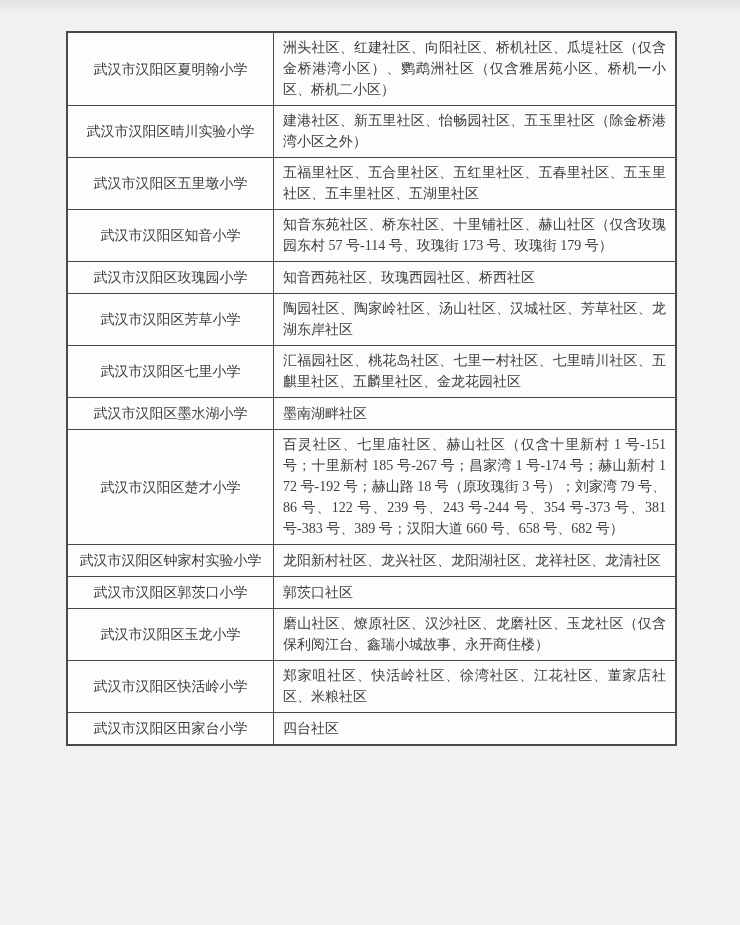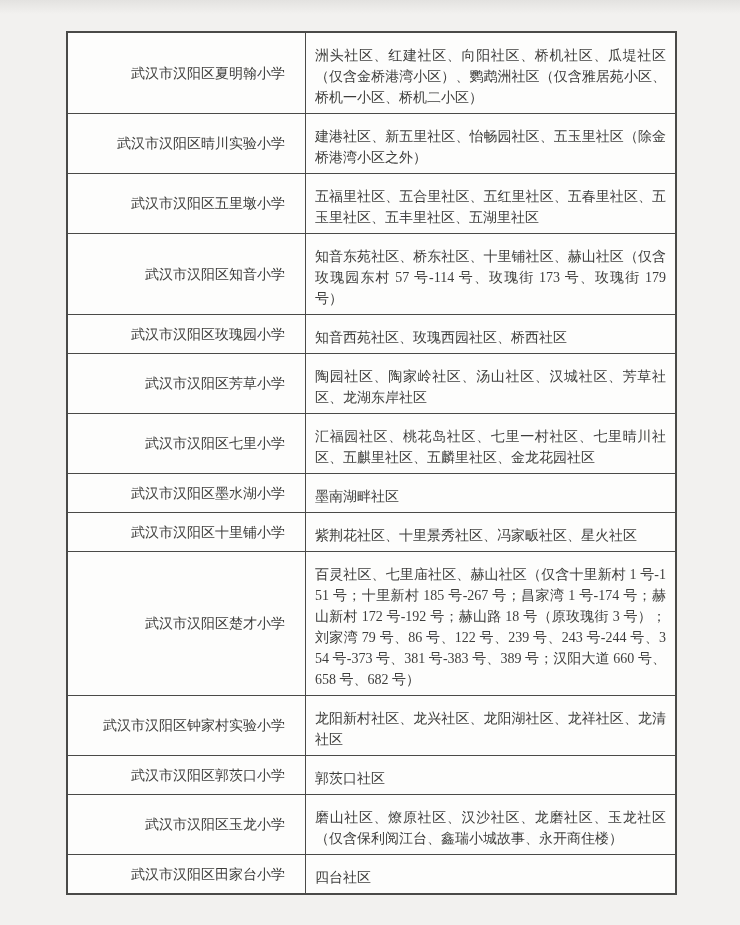"洲头社区、红建社区、向阳社区、桥机社区、瓜堤社区（仅含金桥港湾小区）、鹦鹉洲社区" td.communities { padding: 12px 9px 5px 9px -> 4px 9px 5px 9px }
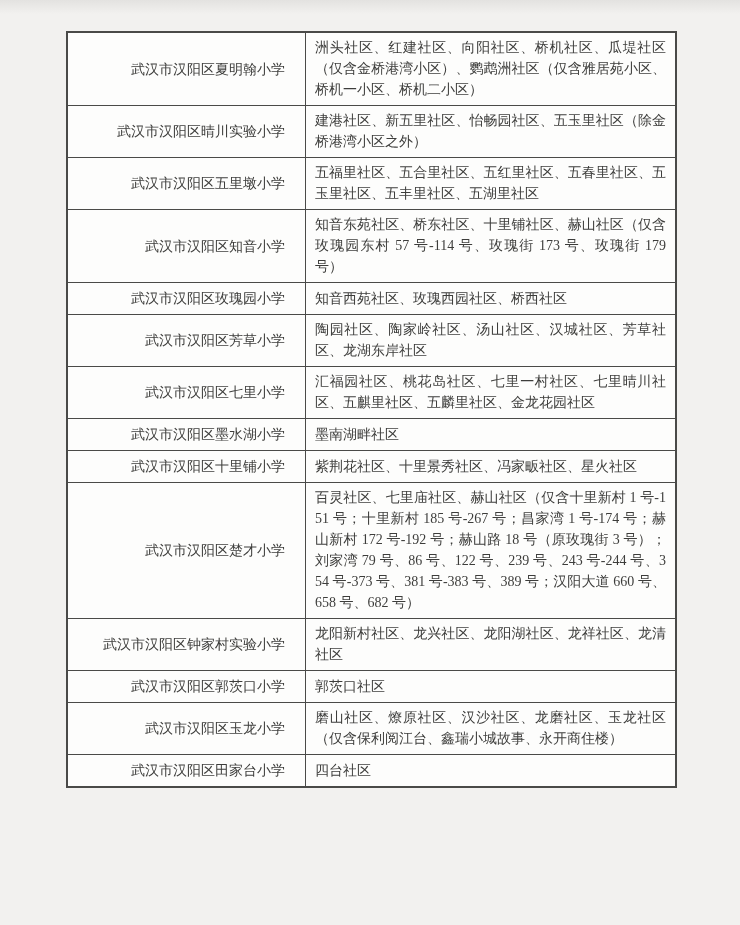"武汉市汉阳区夏明翰小学" td.school { padding: 5px 20px -> 5px 4px; text-align: right -> center }
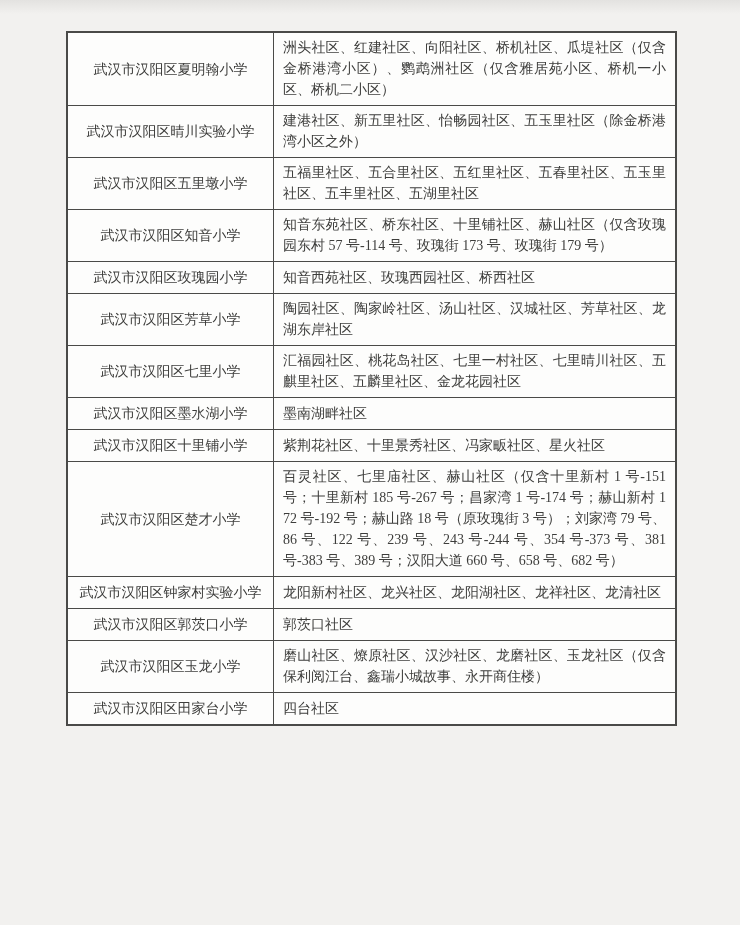"武汉市汉阳区十里铺小学" tr { html: <tr> <td>武汉市汉阳区十里铺小学</td> <td>紫荆花社区、十里景秀社区、冯家畈社区、星火社区</td> </tr> -> none }
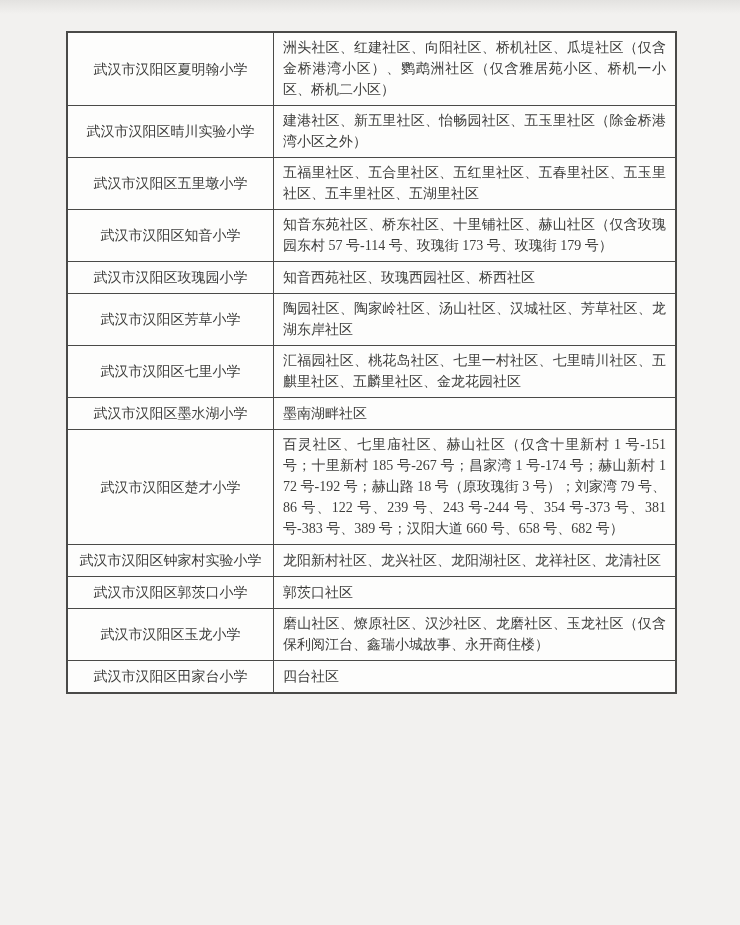"武汉市汉阳区快活岭小学" tr { html: none -> <tr> <td>武汉市汉阳区快活岭小学</td> <td>郑家咀社区、快活岭社区、徐湾社区、江花社区、董家店社区、米粮社区</td> </tr> }
